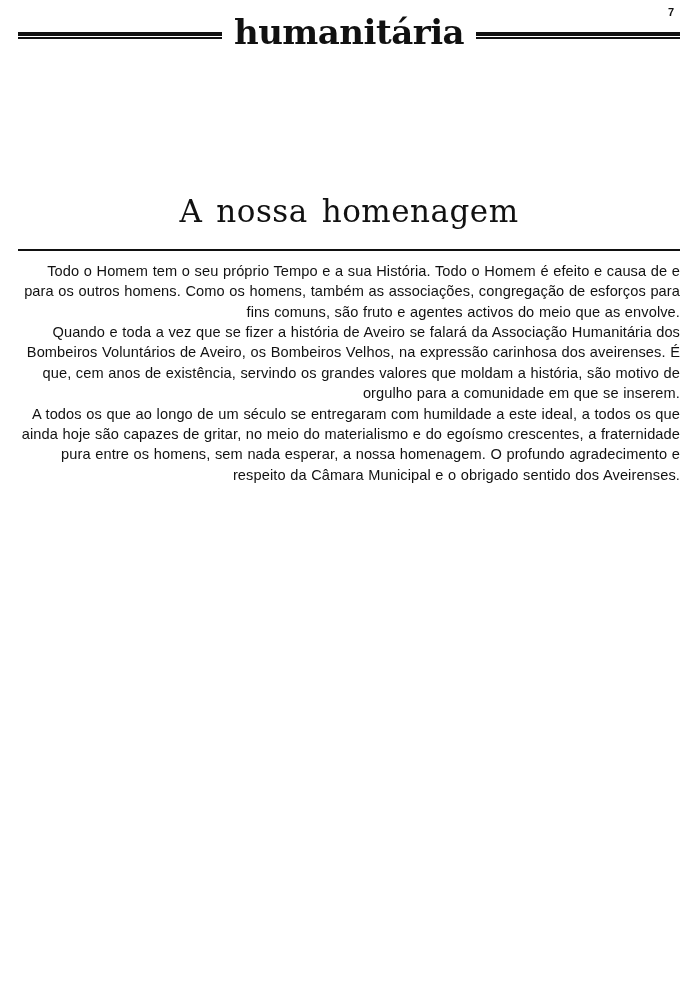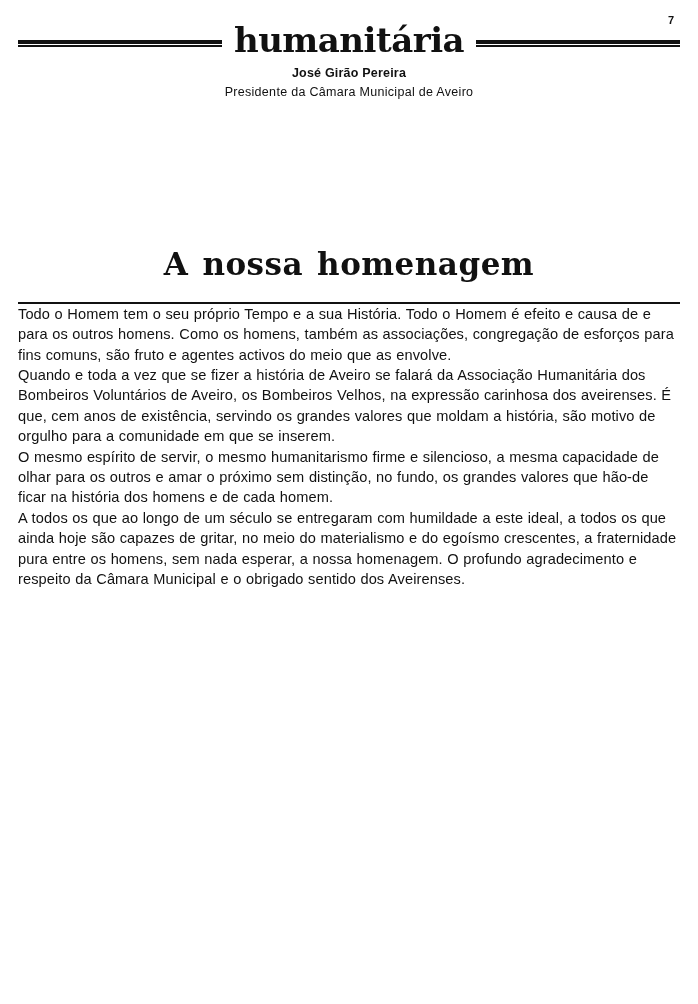"humanitária" .page { padding: 12px 18px -> 4px 18px }
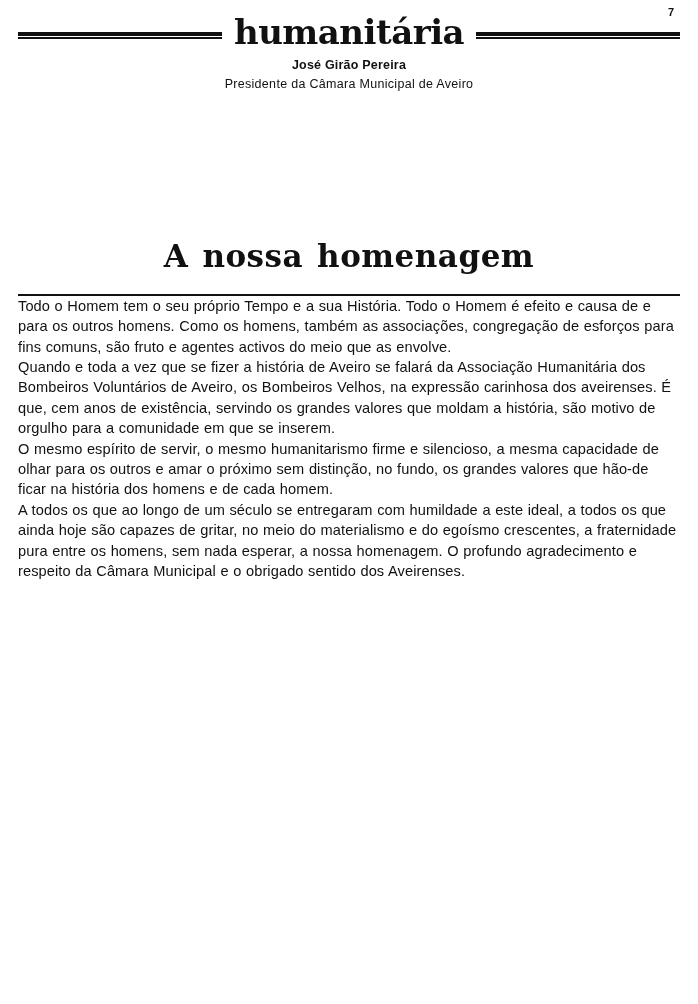"José Girão Pereira" div.byline { html: <div> <div>José Girão Pereira</div> <div>Presidente da Câmara Municipal de Aveiro</div> </div> -> none }
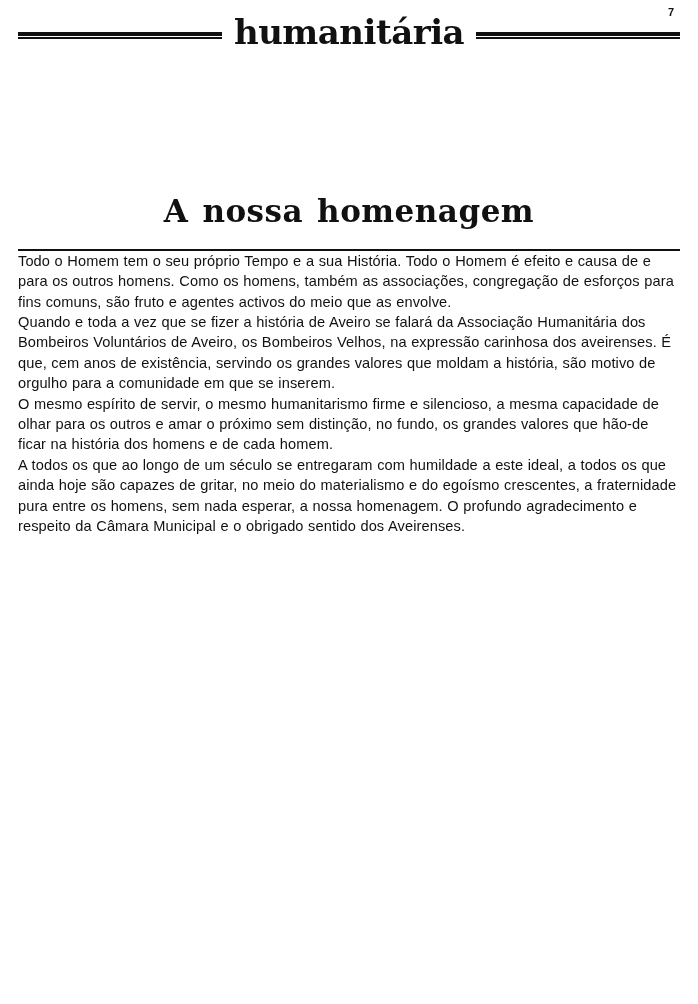"A nossa homenagem" .headline { font-weight: bold -> normal }
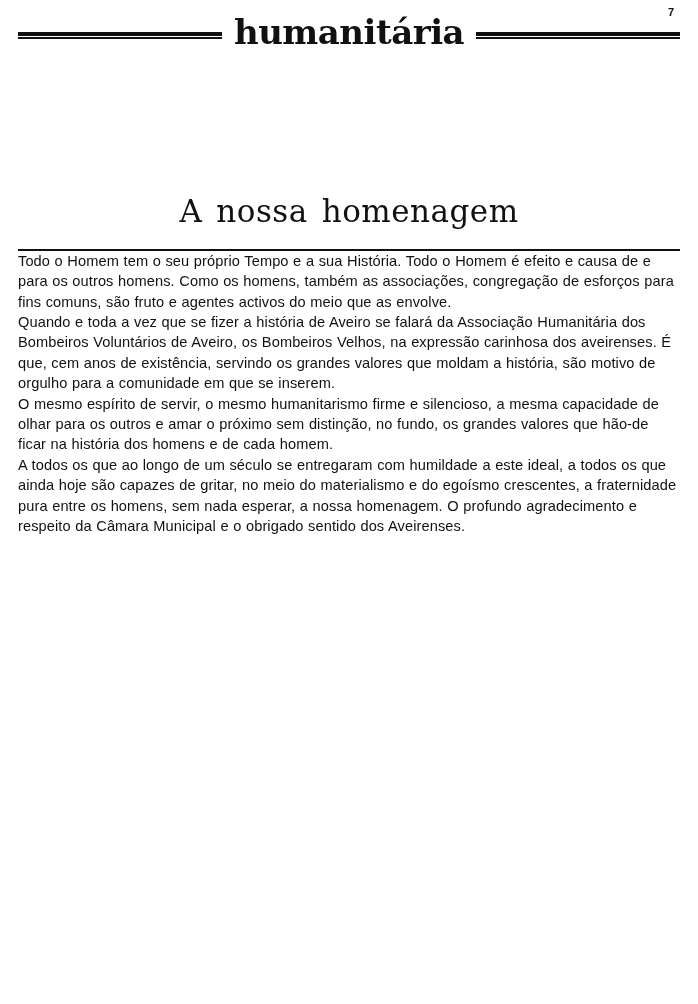"Todo o Homem tem o" .article { margin-top: none -> 10px; text-align: left -> right }
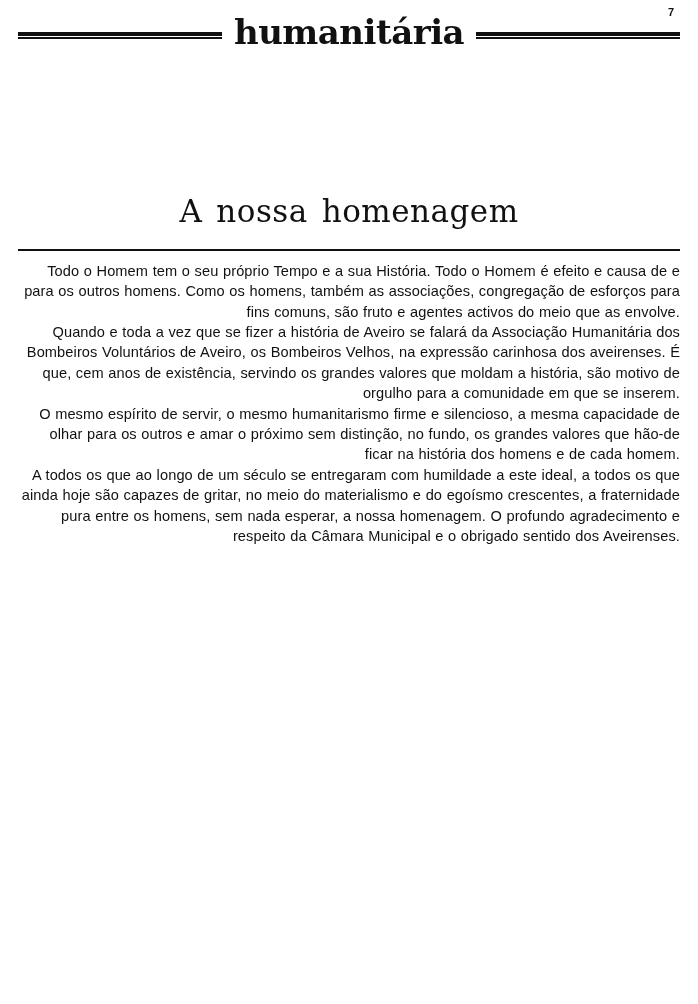"O mesmo espírito de servir," p { html: <p>O mesmo espírito de servir, o mesmo humanitarismo firme e silencioso, a mesma capacidade de olhar para os outros e amar o próximo sem distinção, no fundo, os grandes valores que hão-de ficar na história dos homens e de cada homem.</p> -> none }
